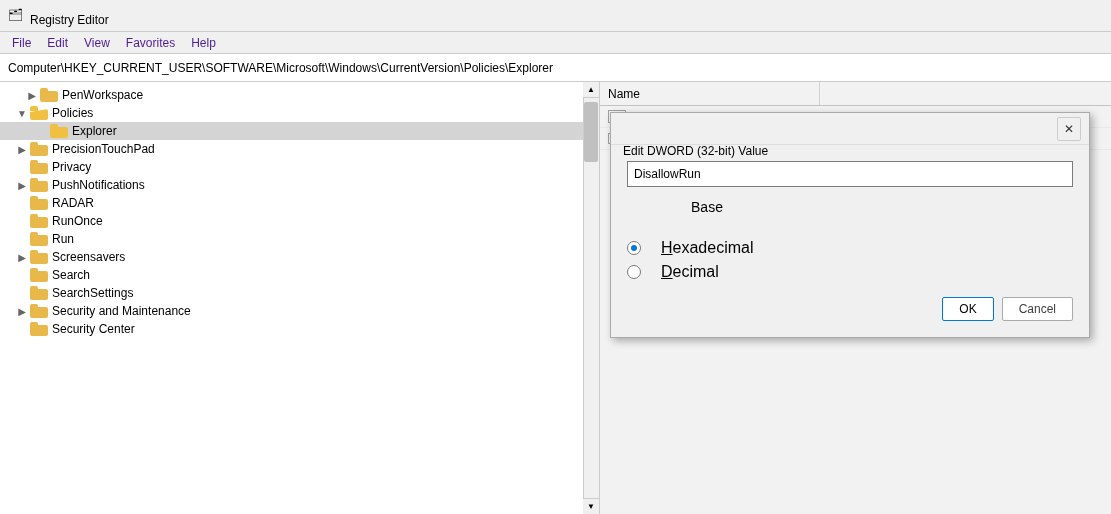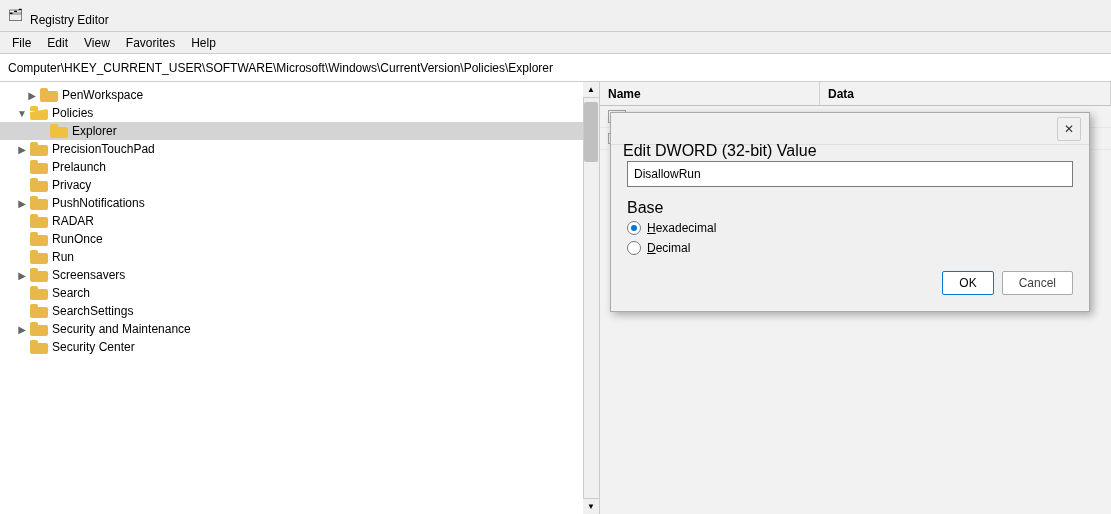"File" .menu-item { color: #000000 -> #4c1d95 }
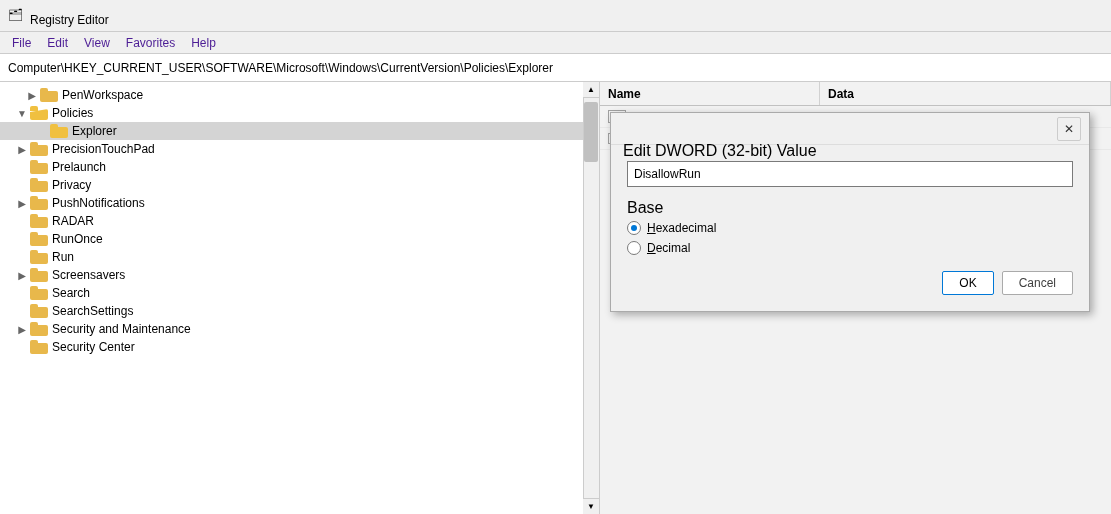"Name" .table-col { font-weight: bold -> normal }
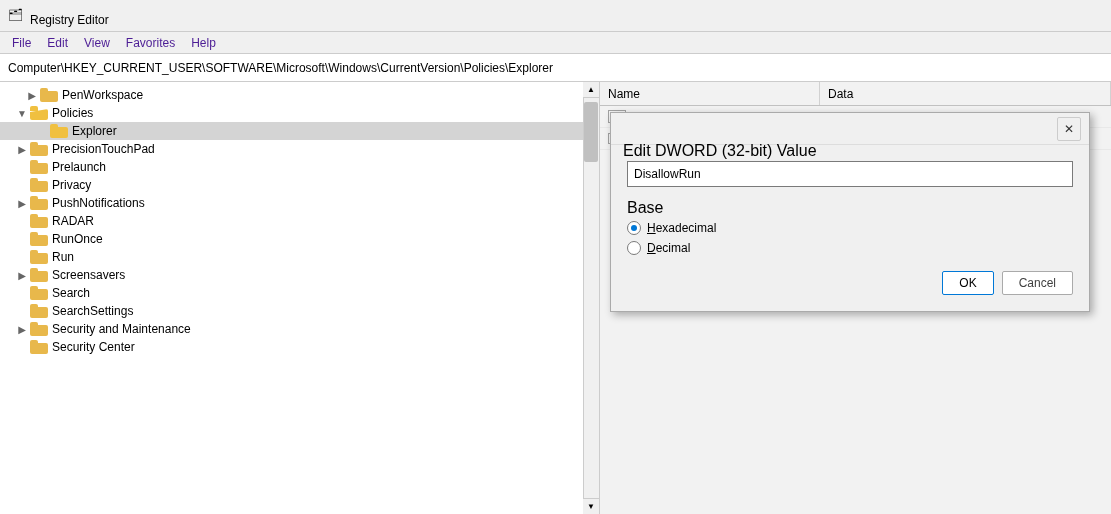"Data" div.table-col { html: <div>Data</div> -> none }
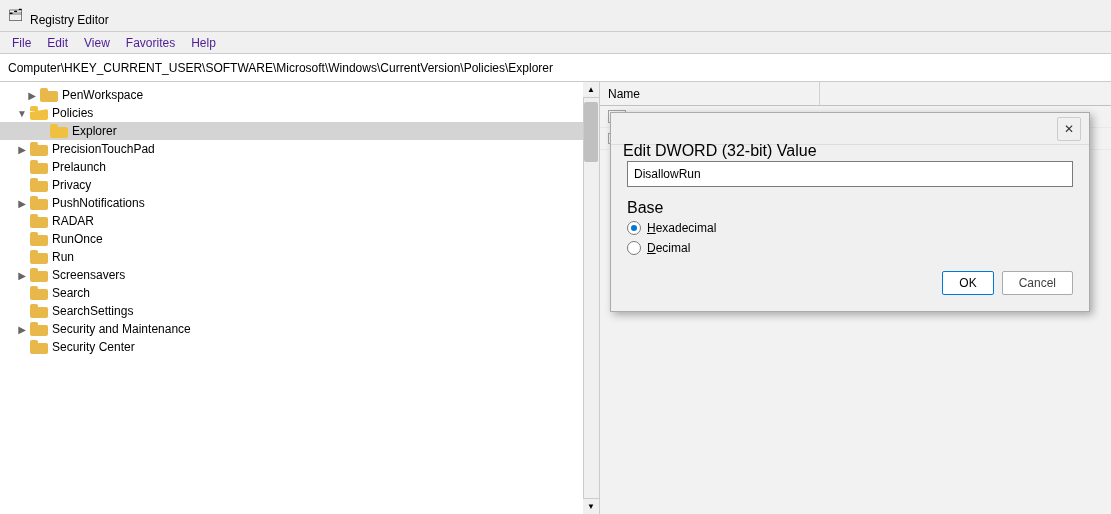"Edit DWORD (32-bit) Value" .dialog-title { font-size: 16px -> 12px }
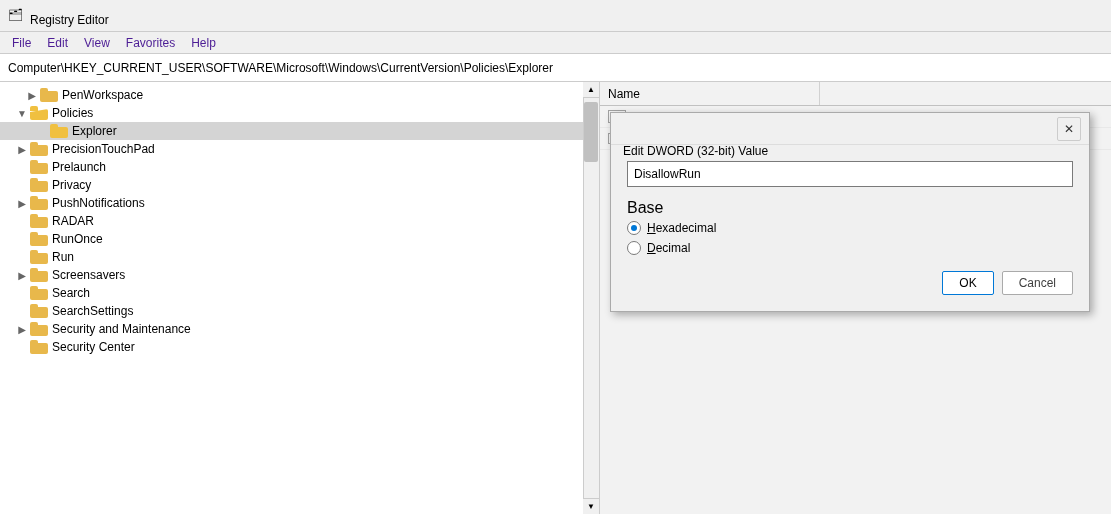"Prelaunch" div.tree-item { html: <div> <span></span> <span></span> <span> <span></span> </span> <span>Prelaunch</span> </div> -> none }
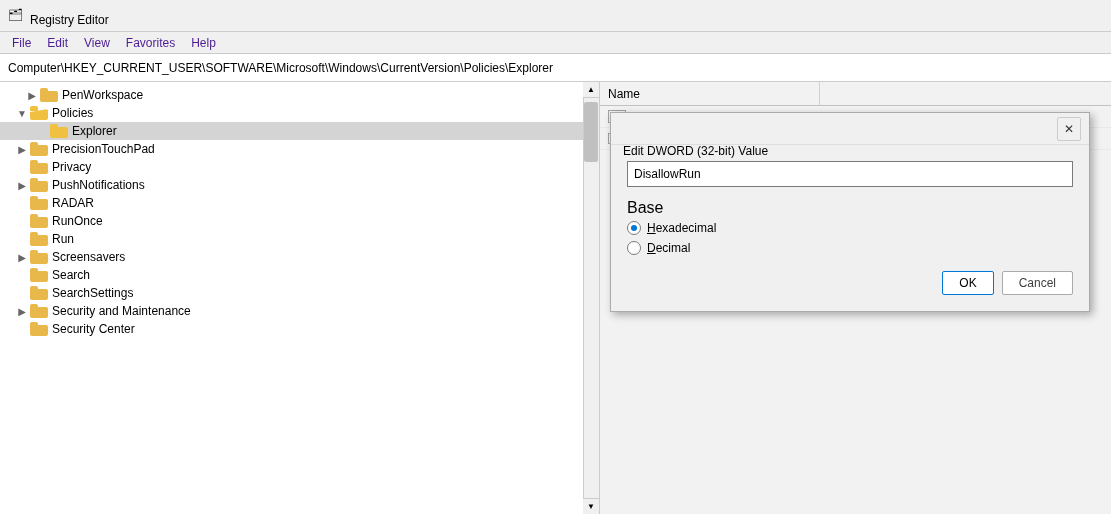"Base" .dialog-group-label { font-size: 16px -> 14px; margin-bottom: 4px -> 24px; text-align: none -> center }
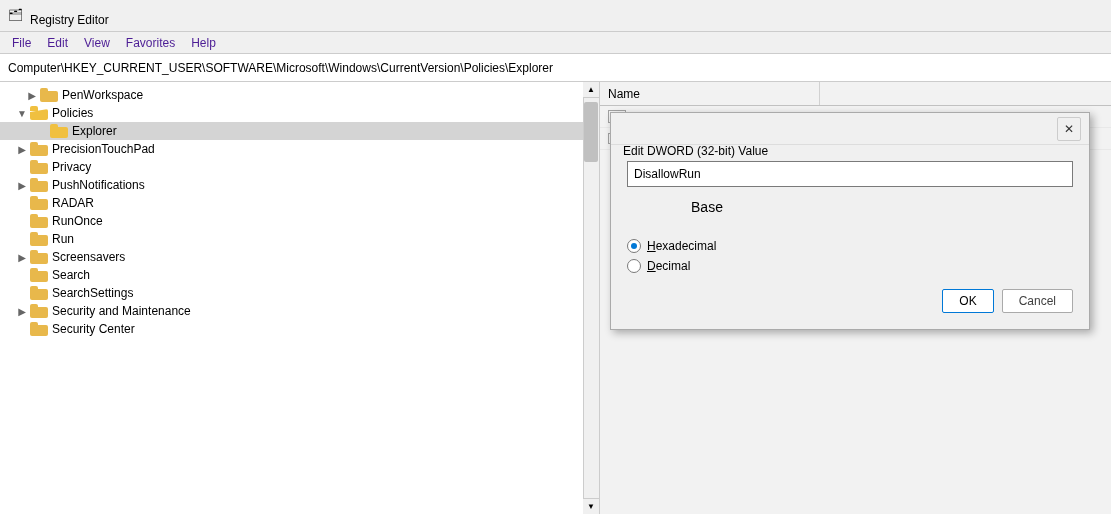"Hexadecimal" .radio-item { font-size: 12px -> 16px; gap: 6px -> 20px }
